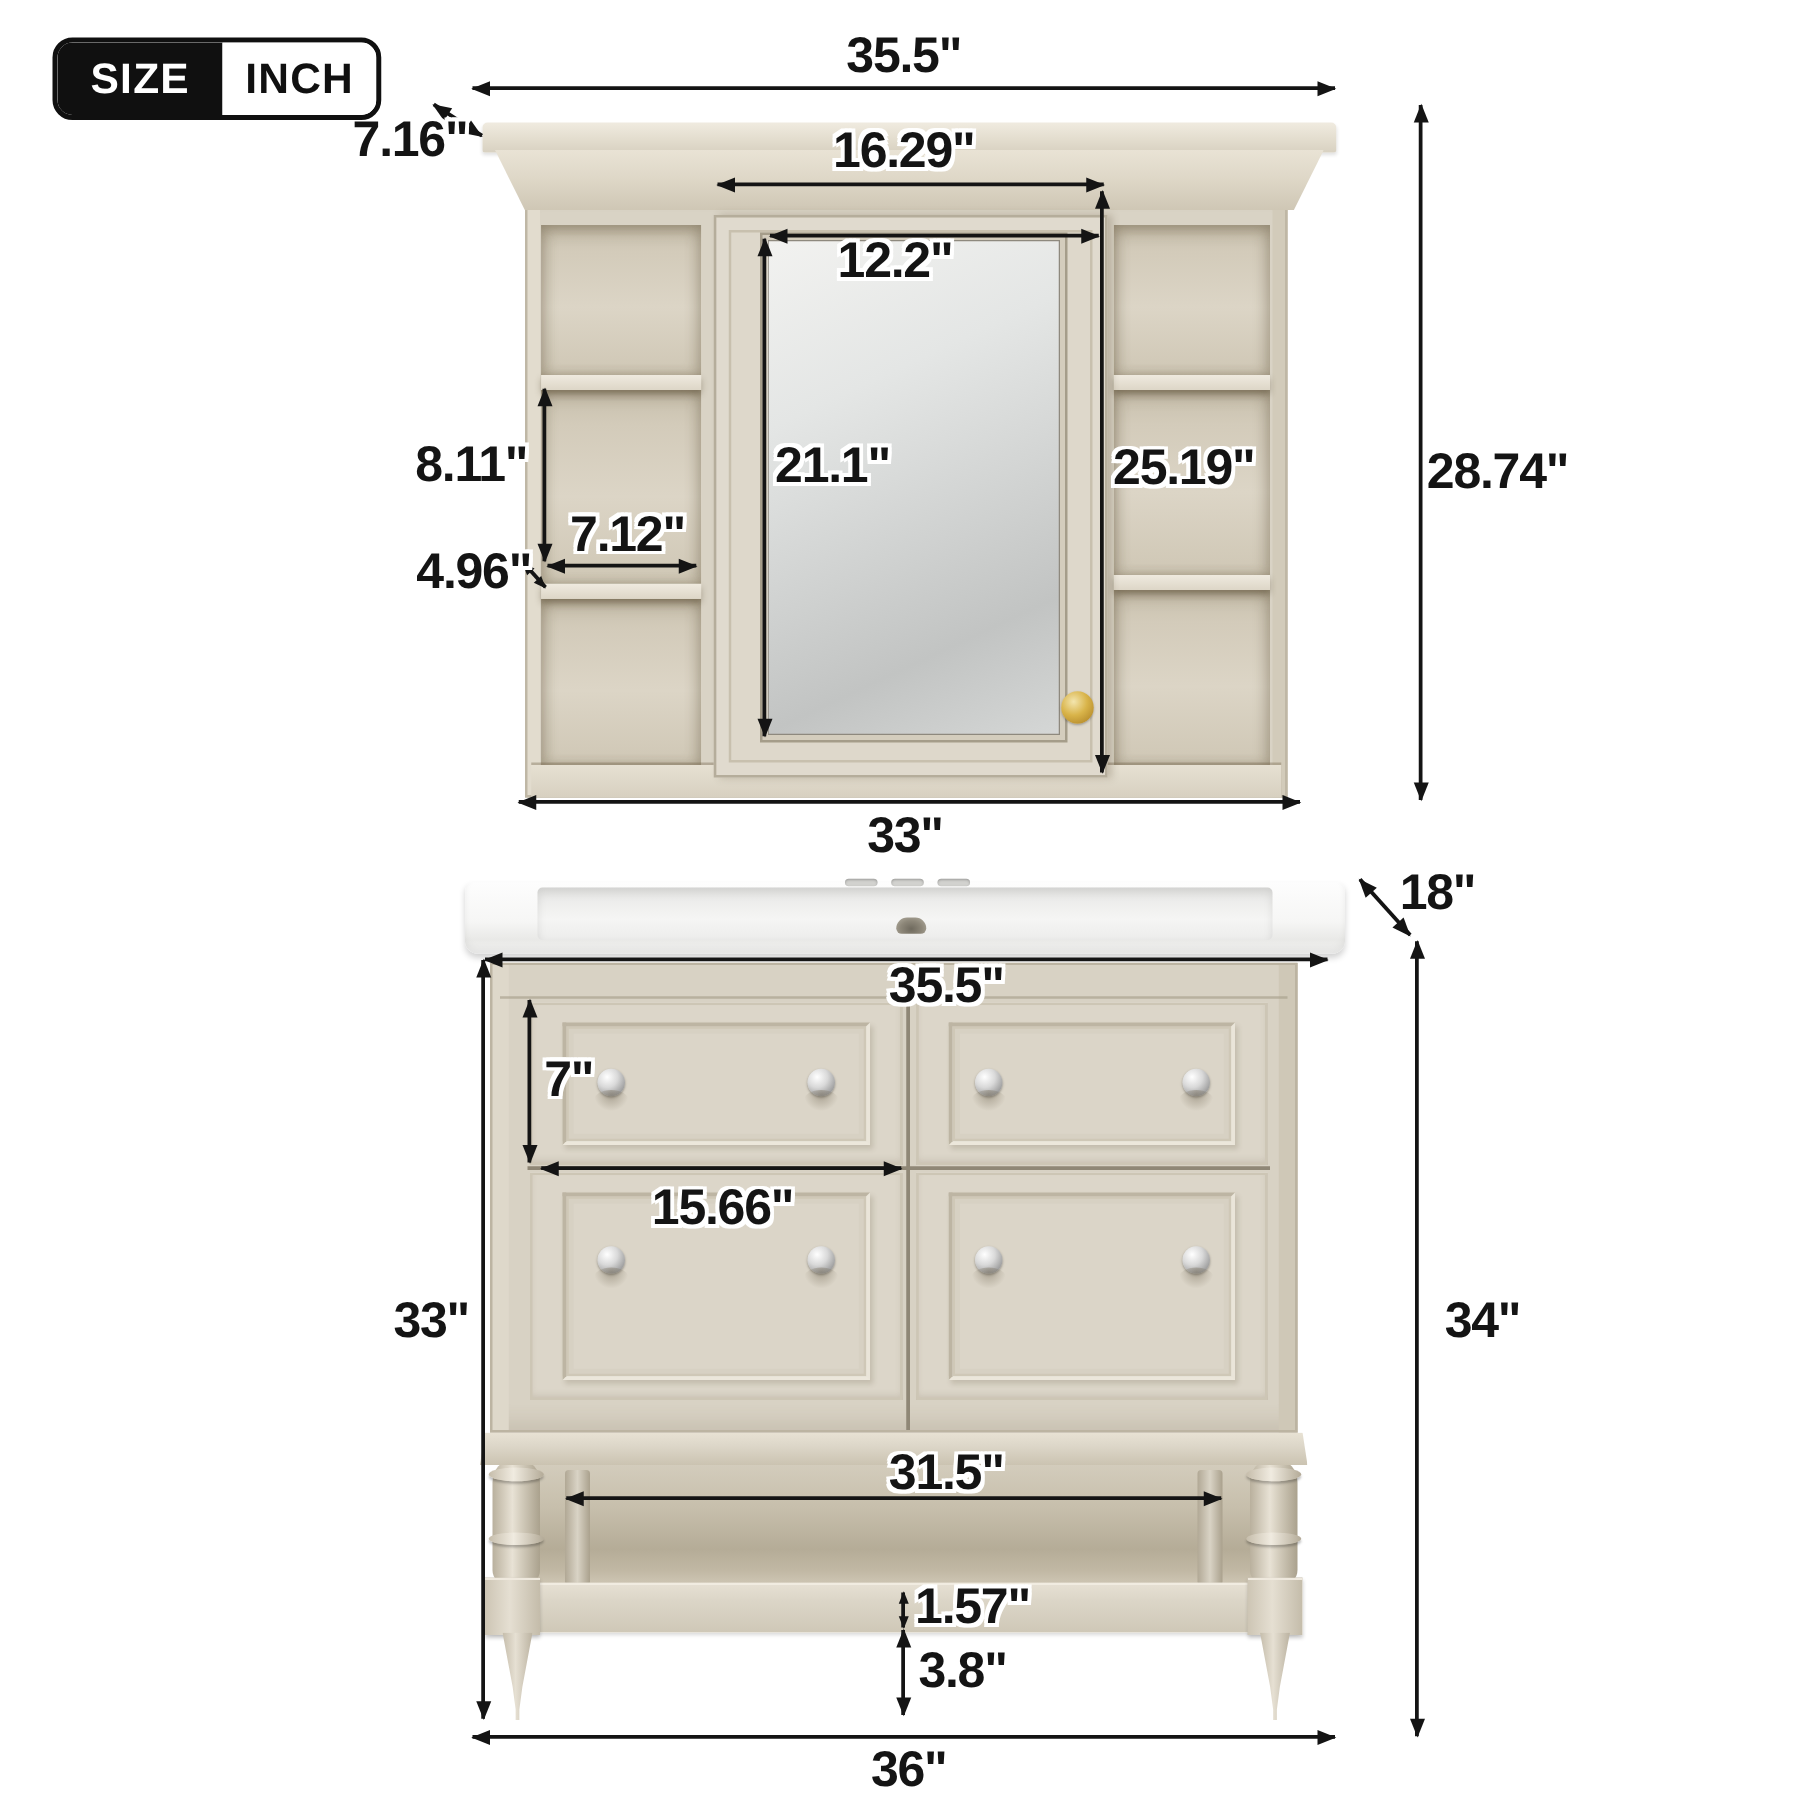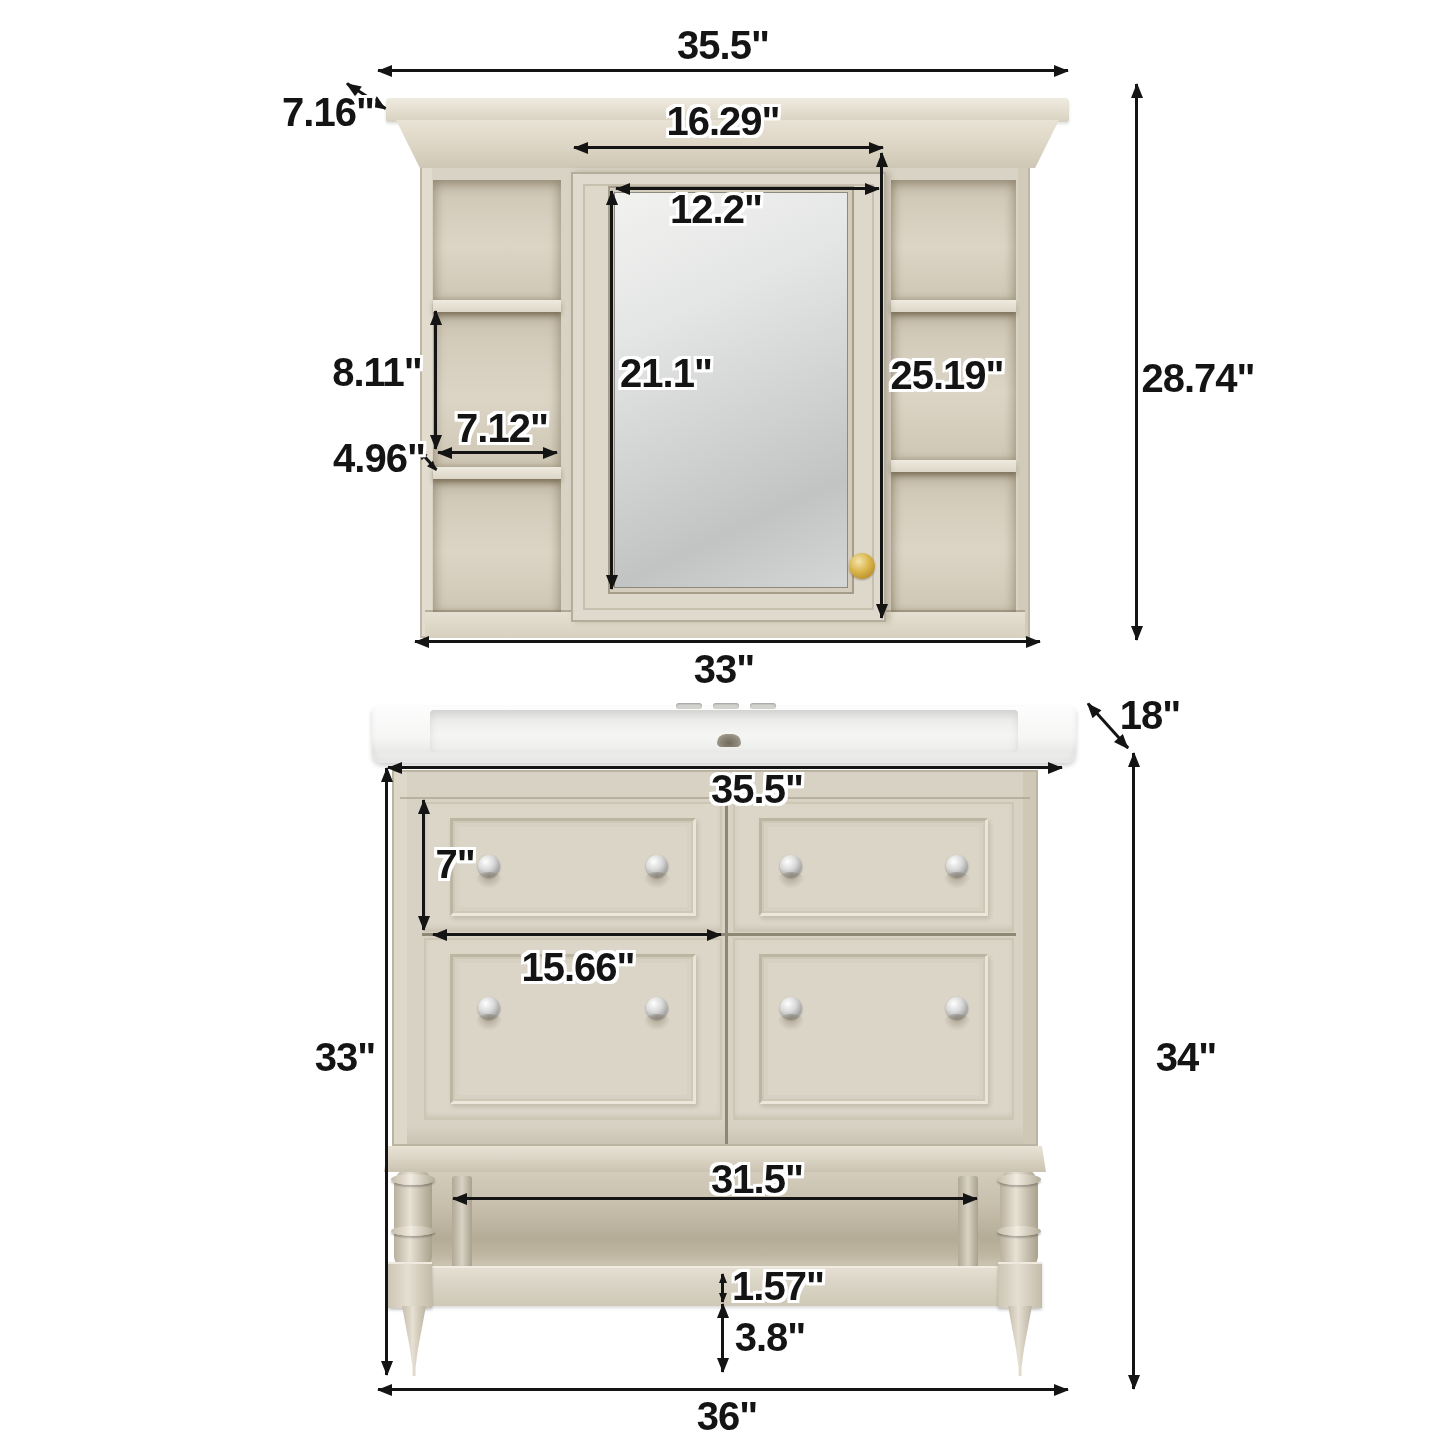"SIZE" div.badge { html: none -> <div> <div>SIZE</div> <div>INCH</div> </div> }
